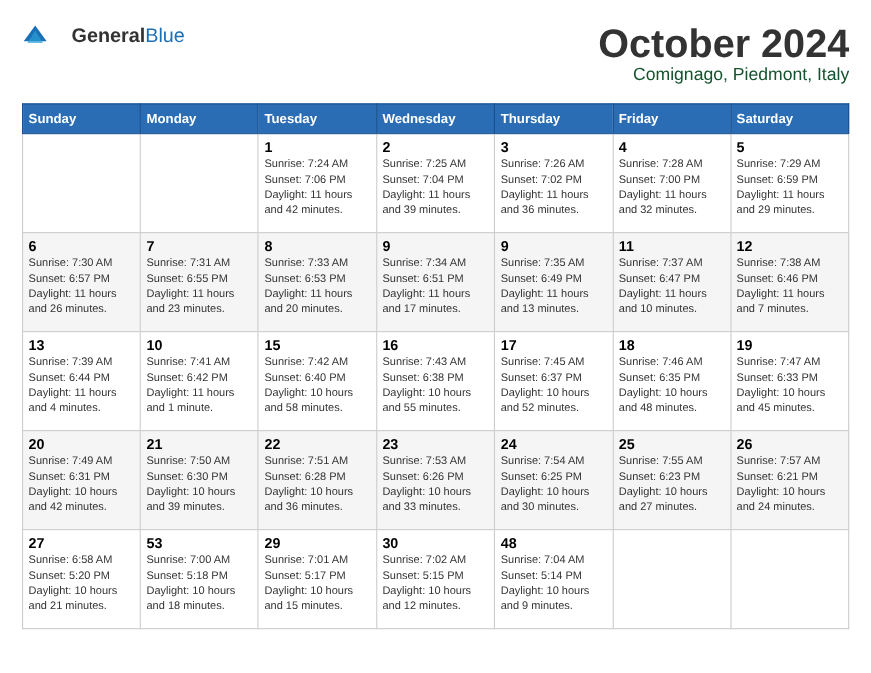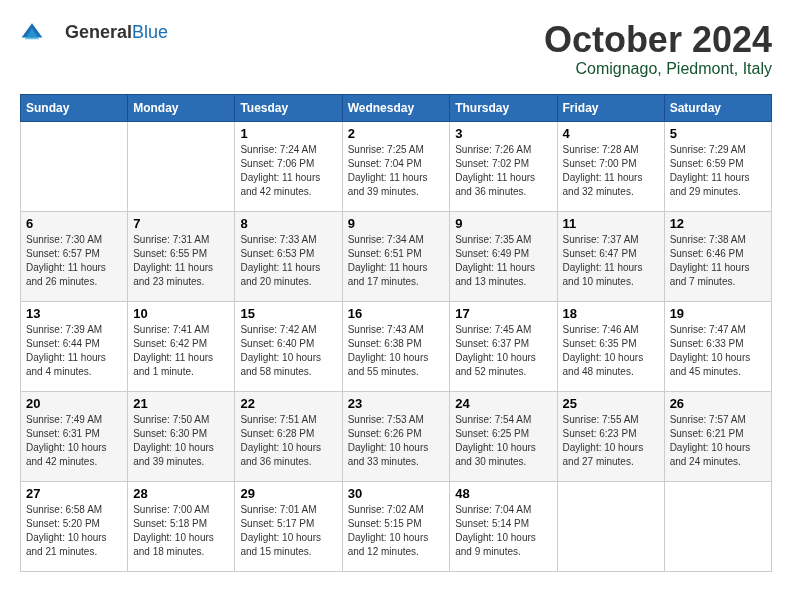"28" span.day-number { text: 28 -> 53 }
